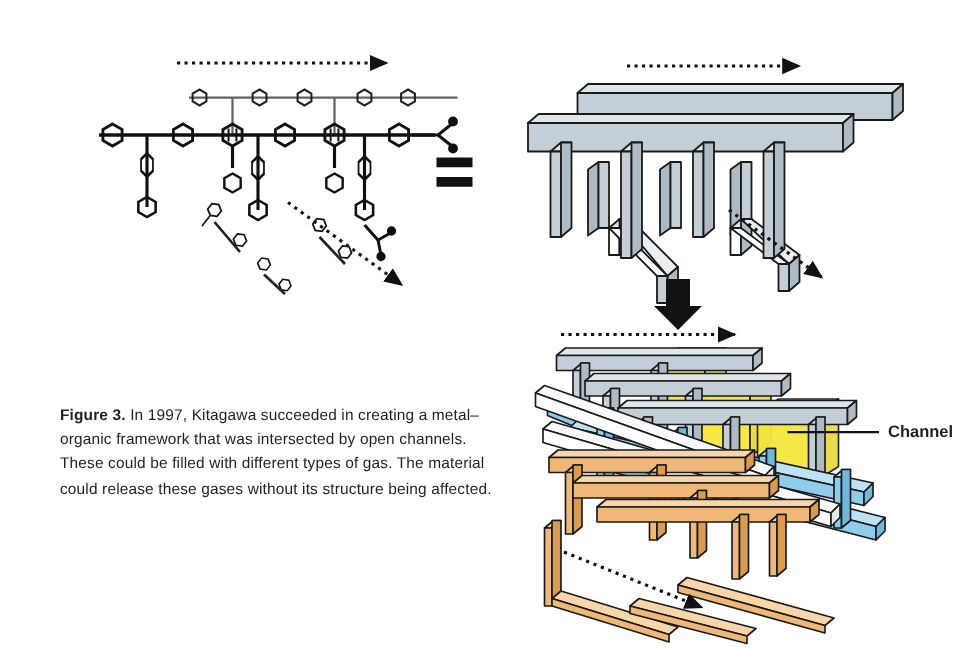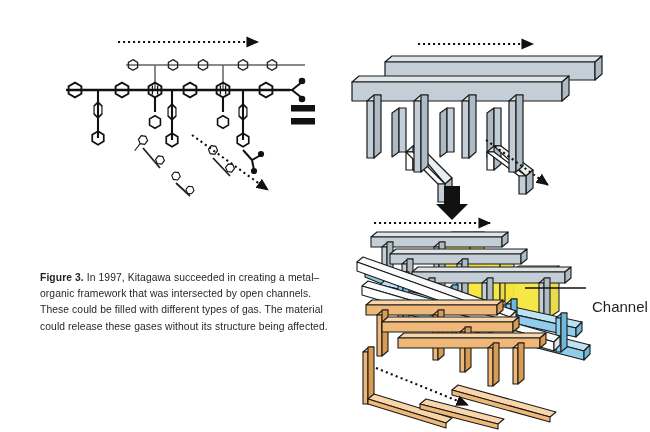"Channel" .chlabel { font-size: 15px -> 11px; font-weight: none -> bold; top: 298px -> 282px }
